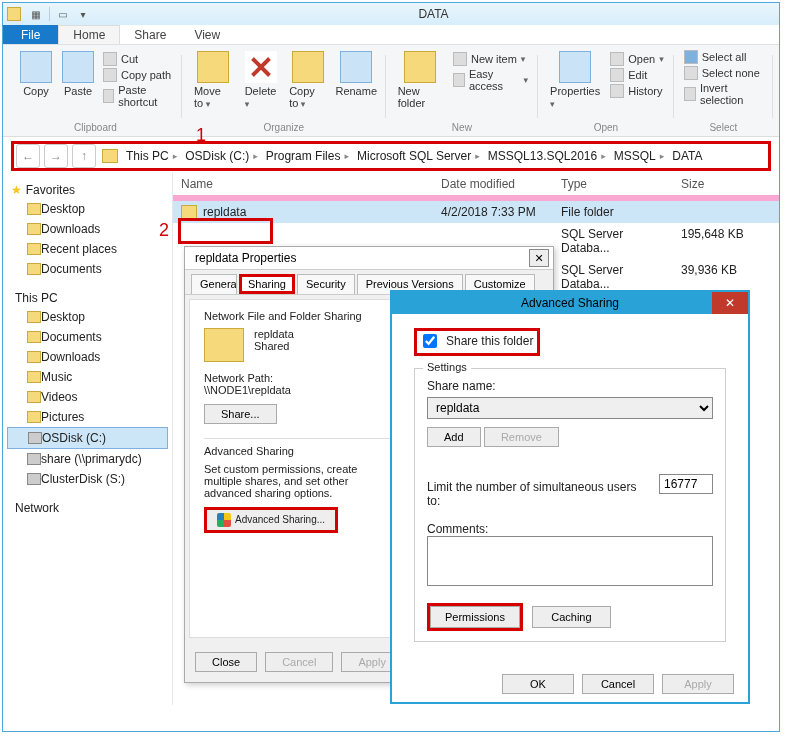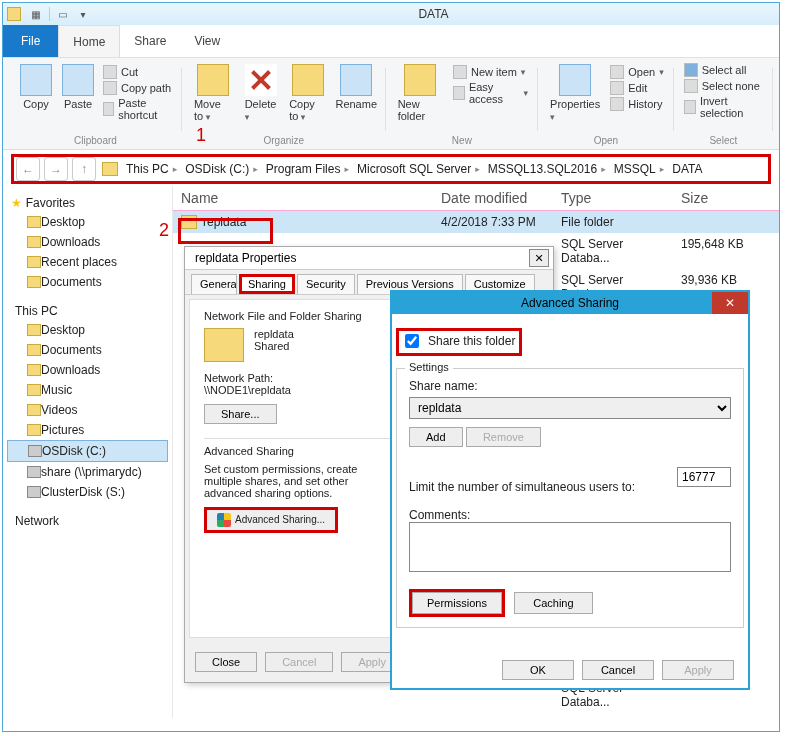"File" .menubar { height: 33px -> 20px }
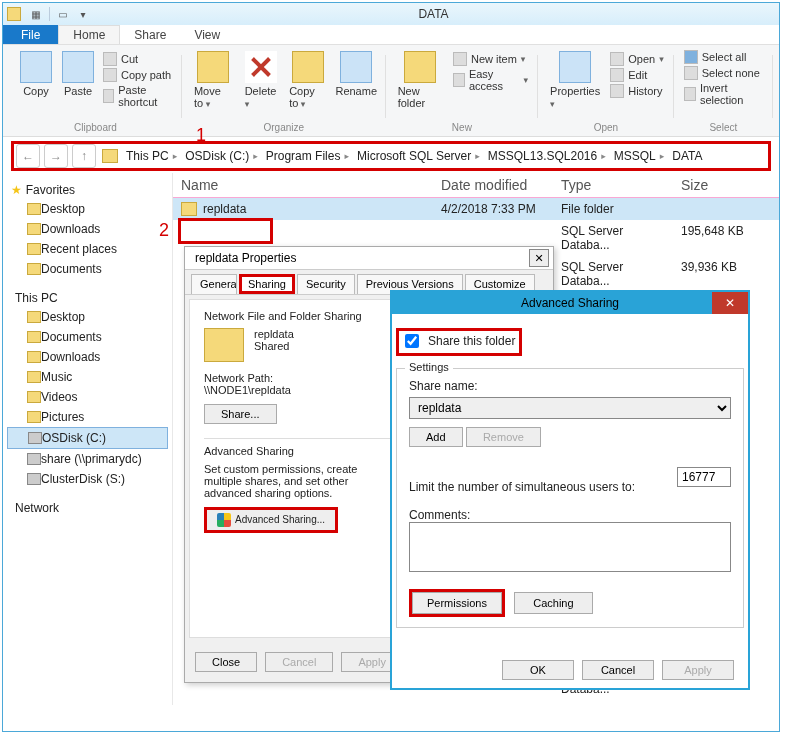"Name" .cols { border-bottom: 1px solid #f9a8d4 -> 6px solid #f9a8d4; font-size: 14px -> 12px }
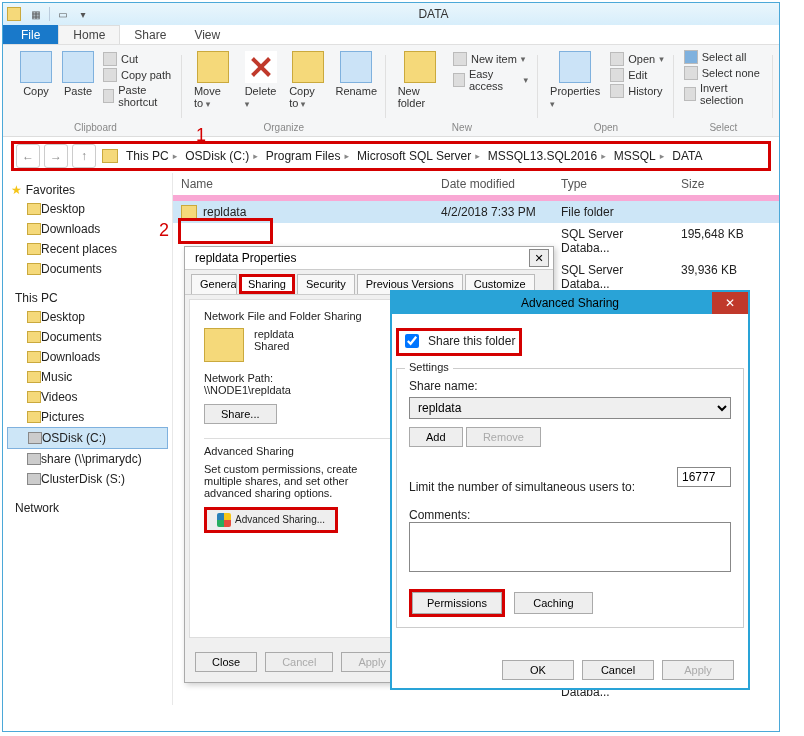"Share this folder" .advbody { padding: 14px 4px -> 14px 22px }
